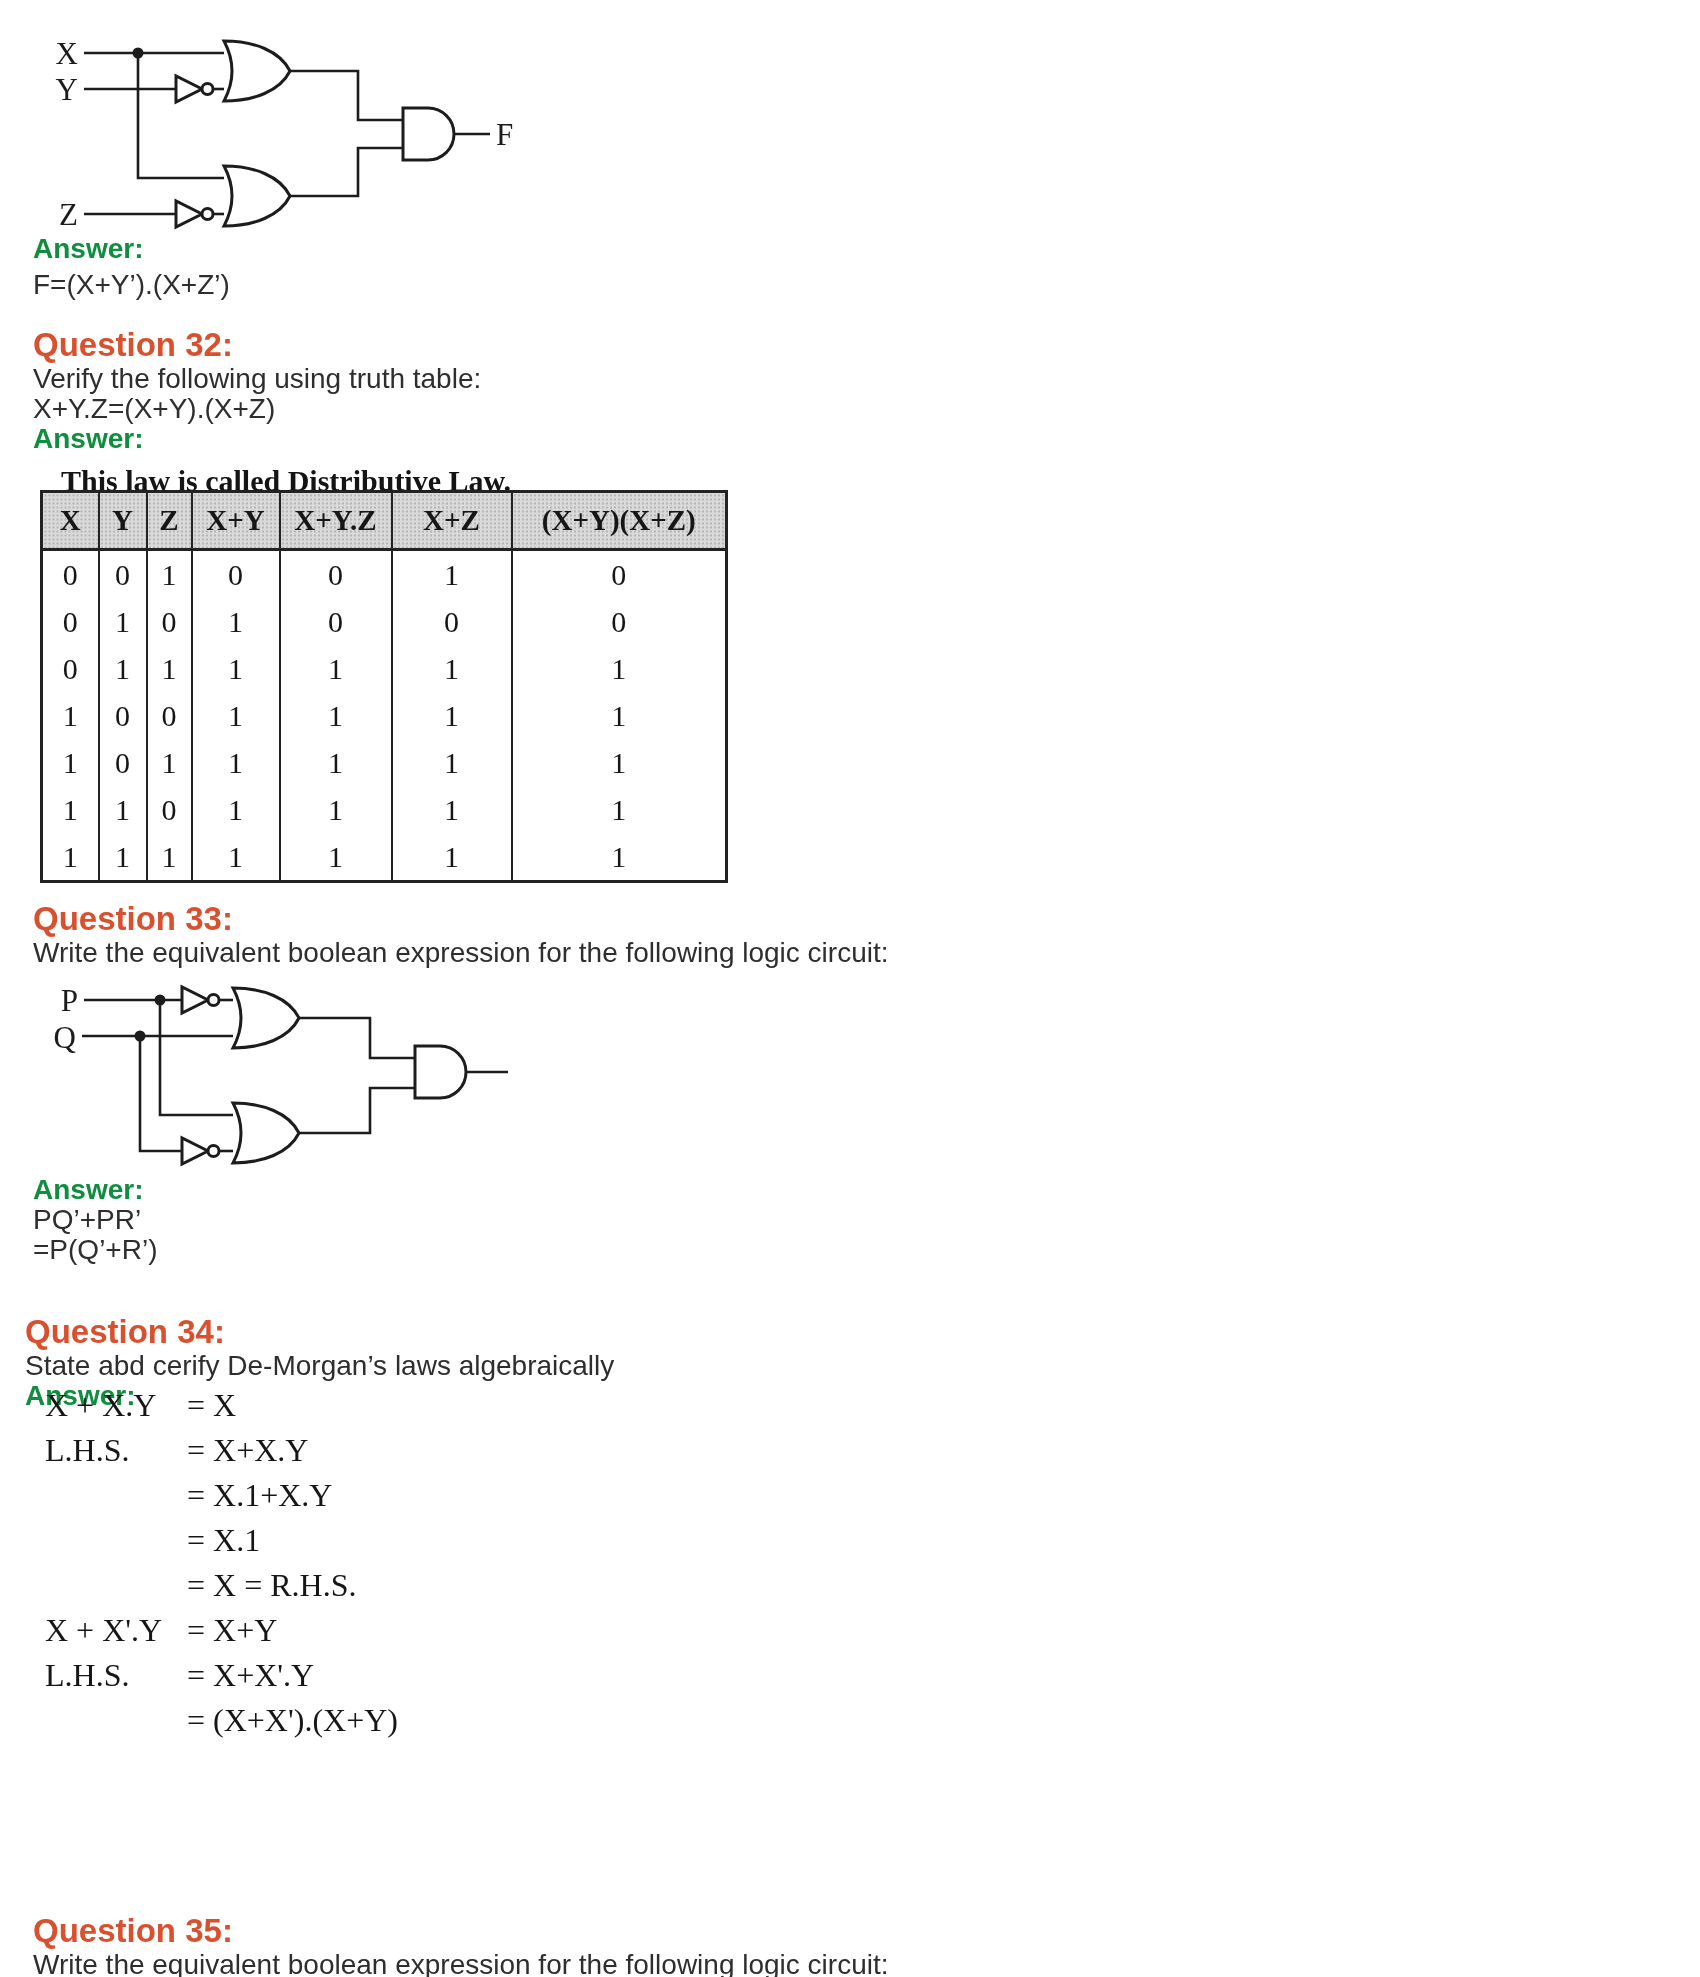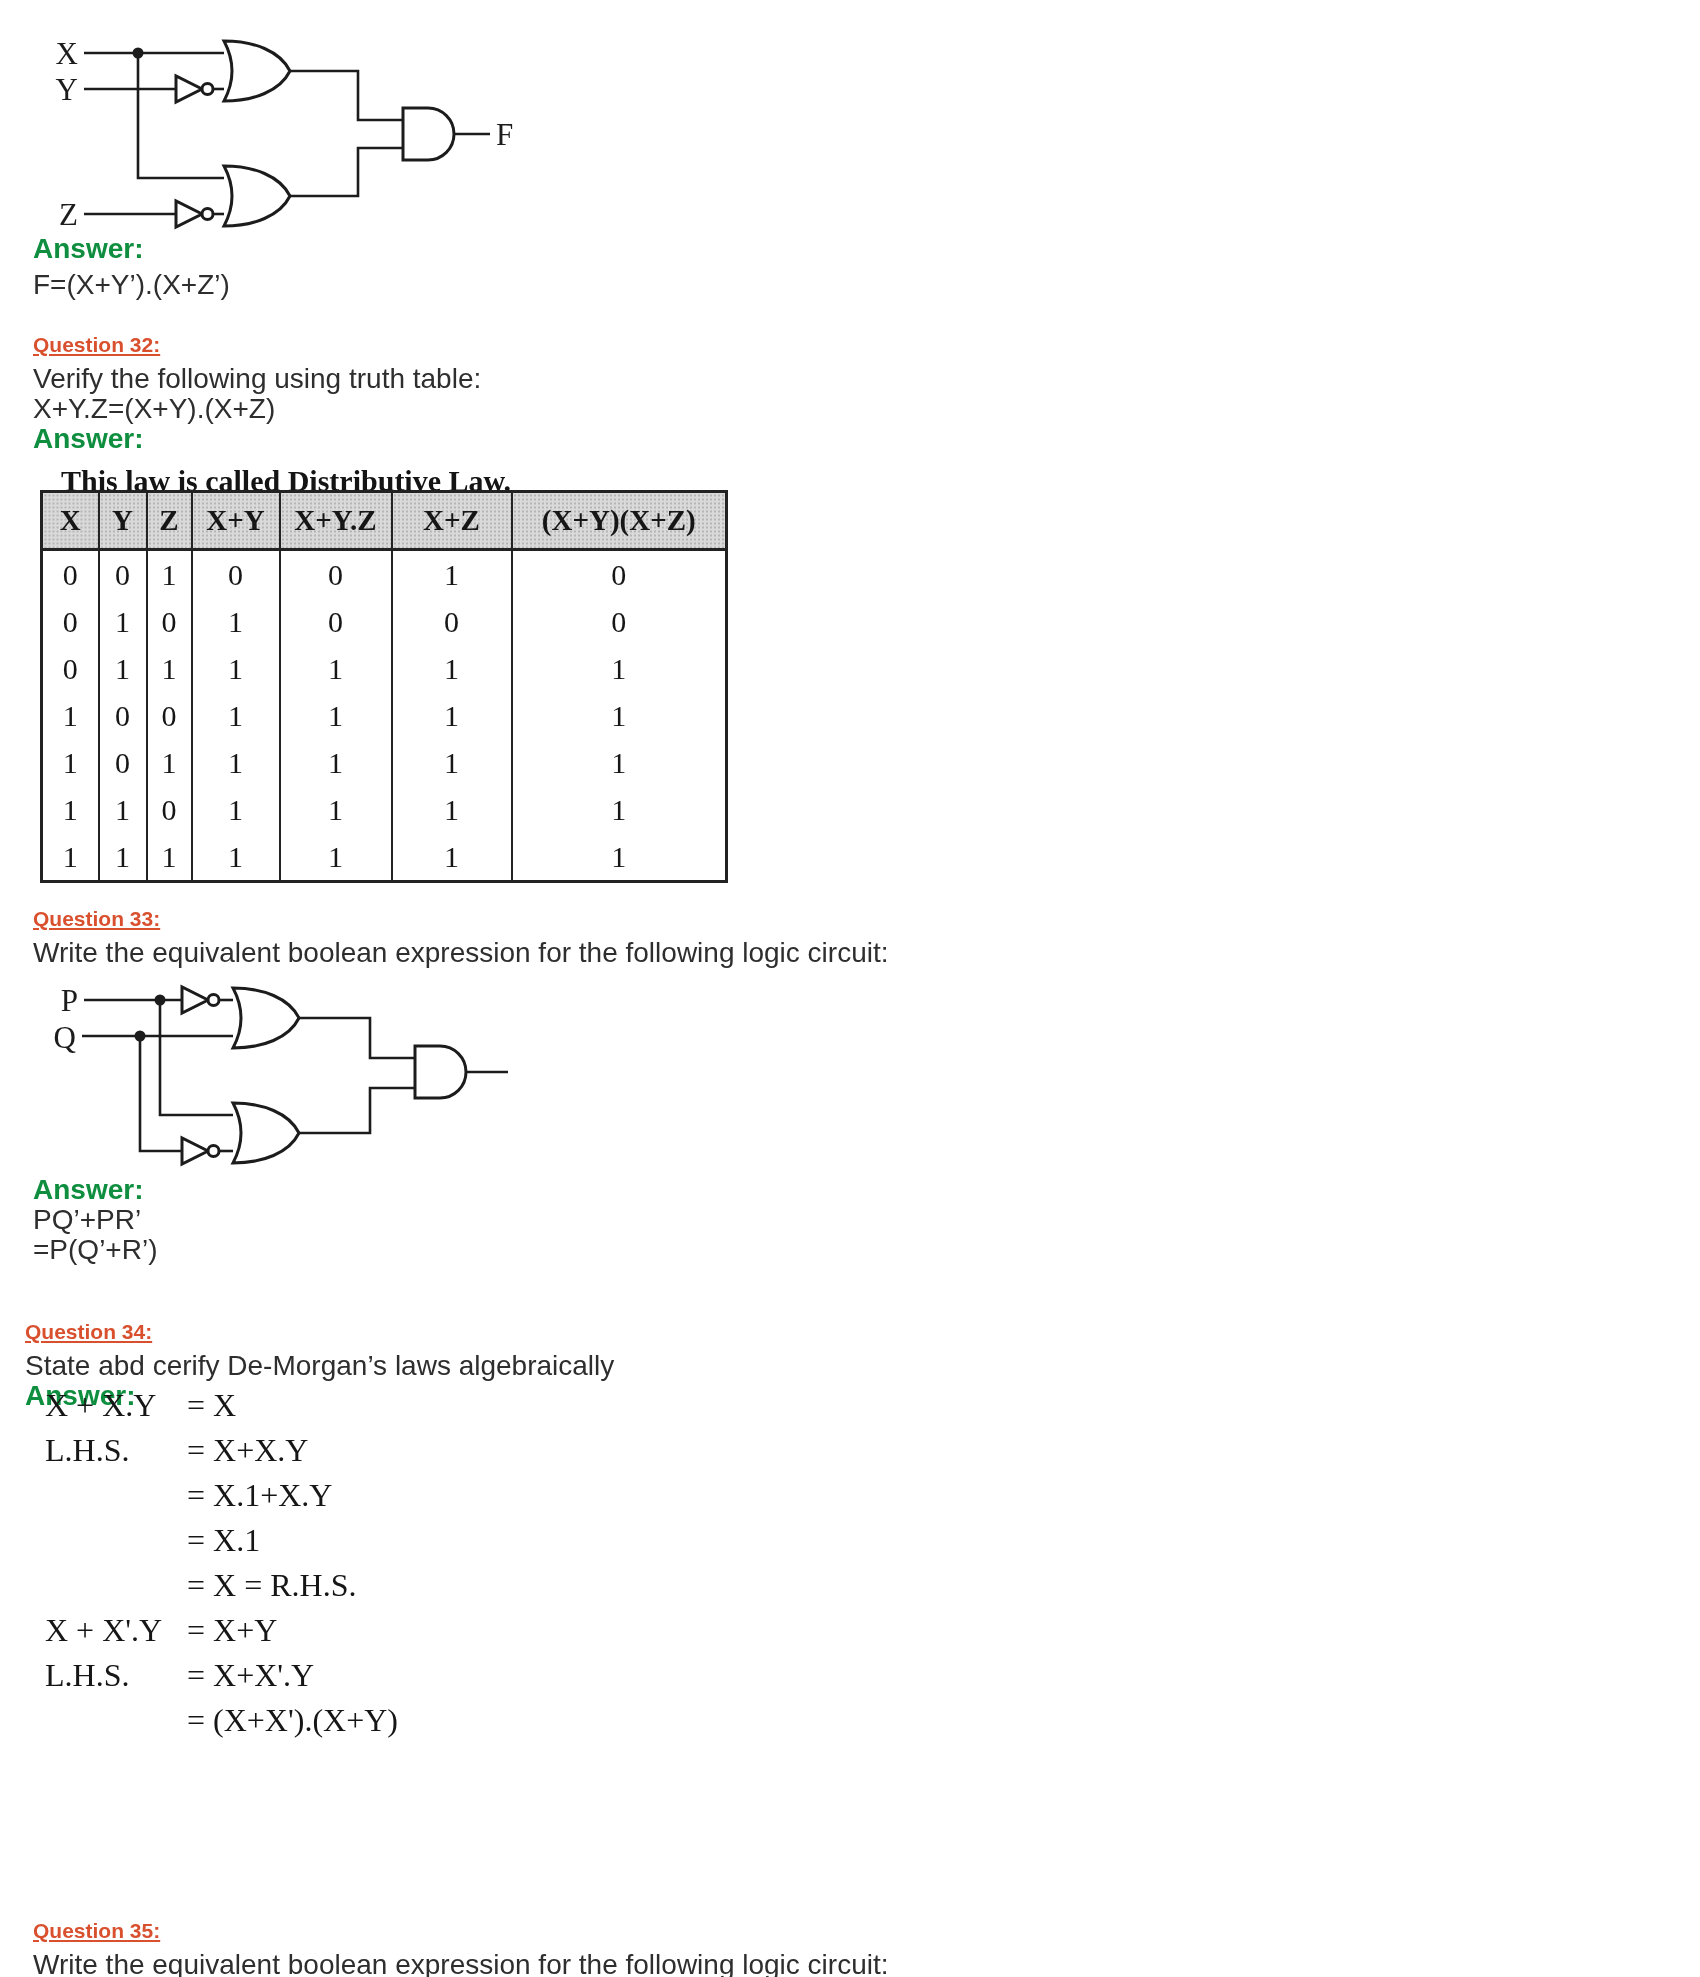"Question 32:" .qtitle { font-size: 21px -> 33px; text-decoration: underline -> none }
